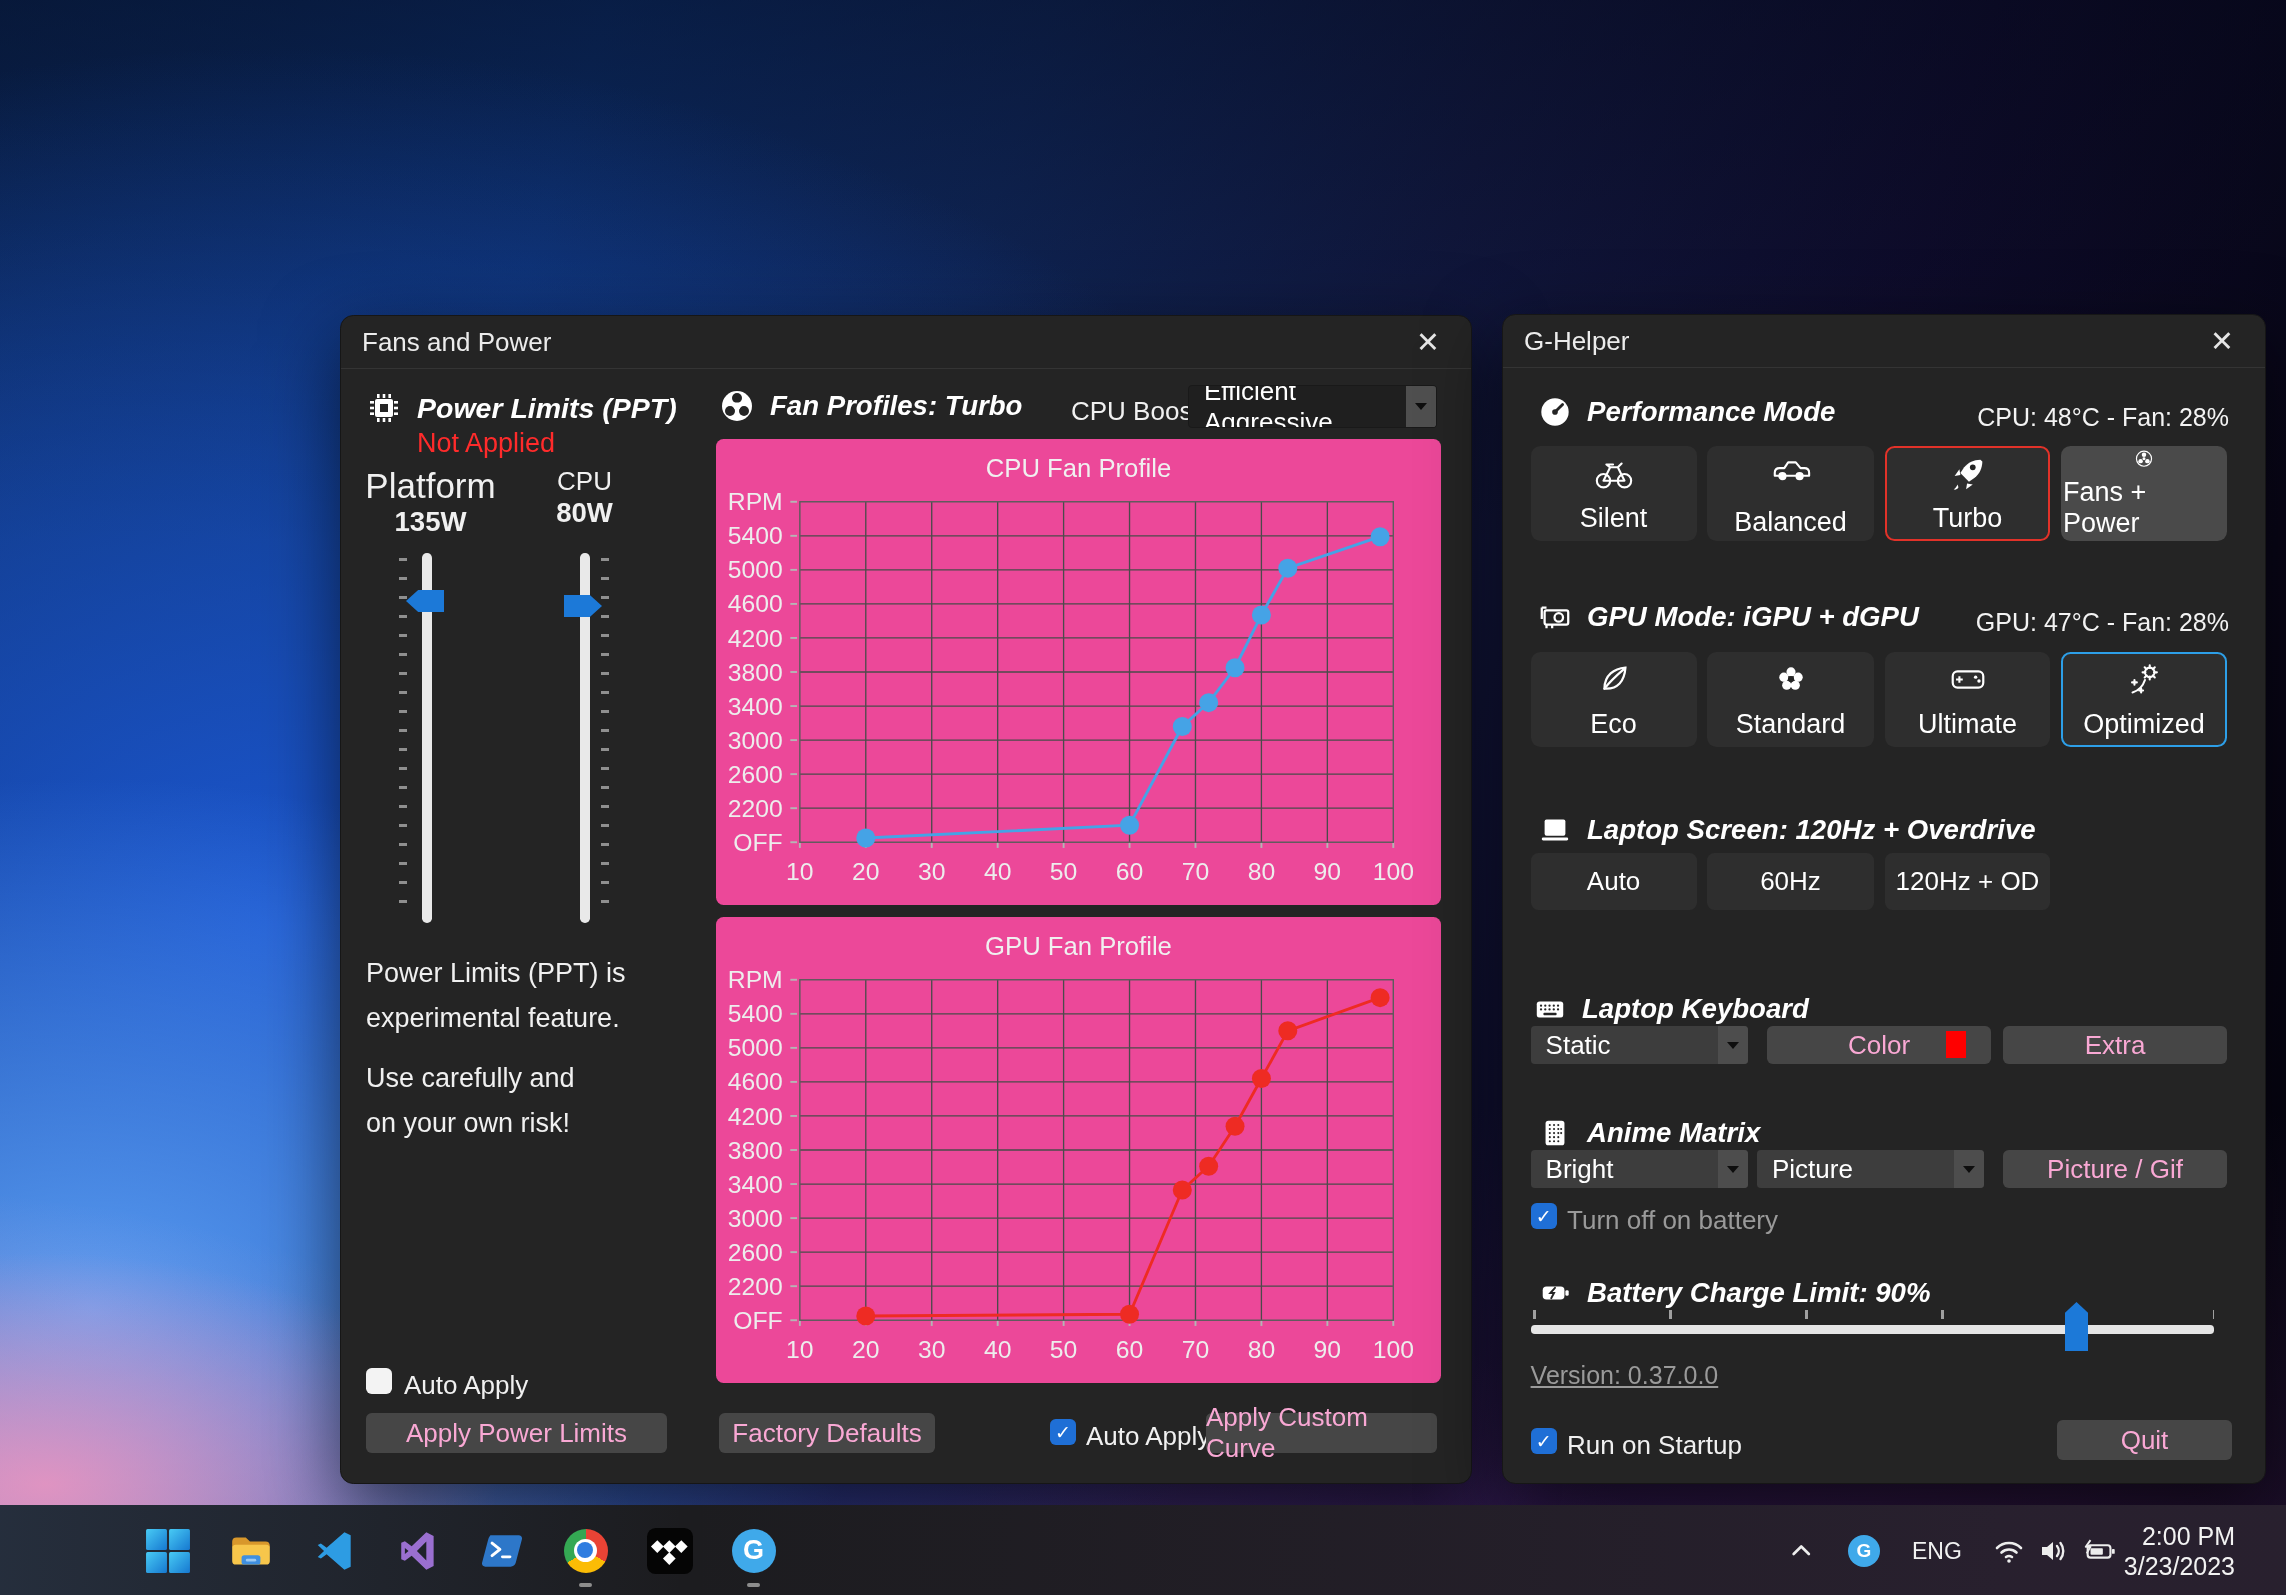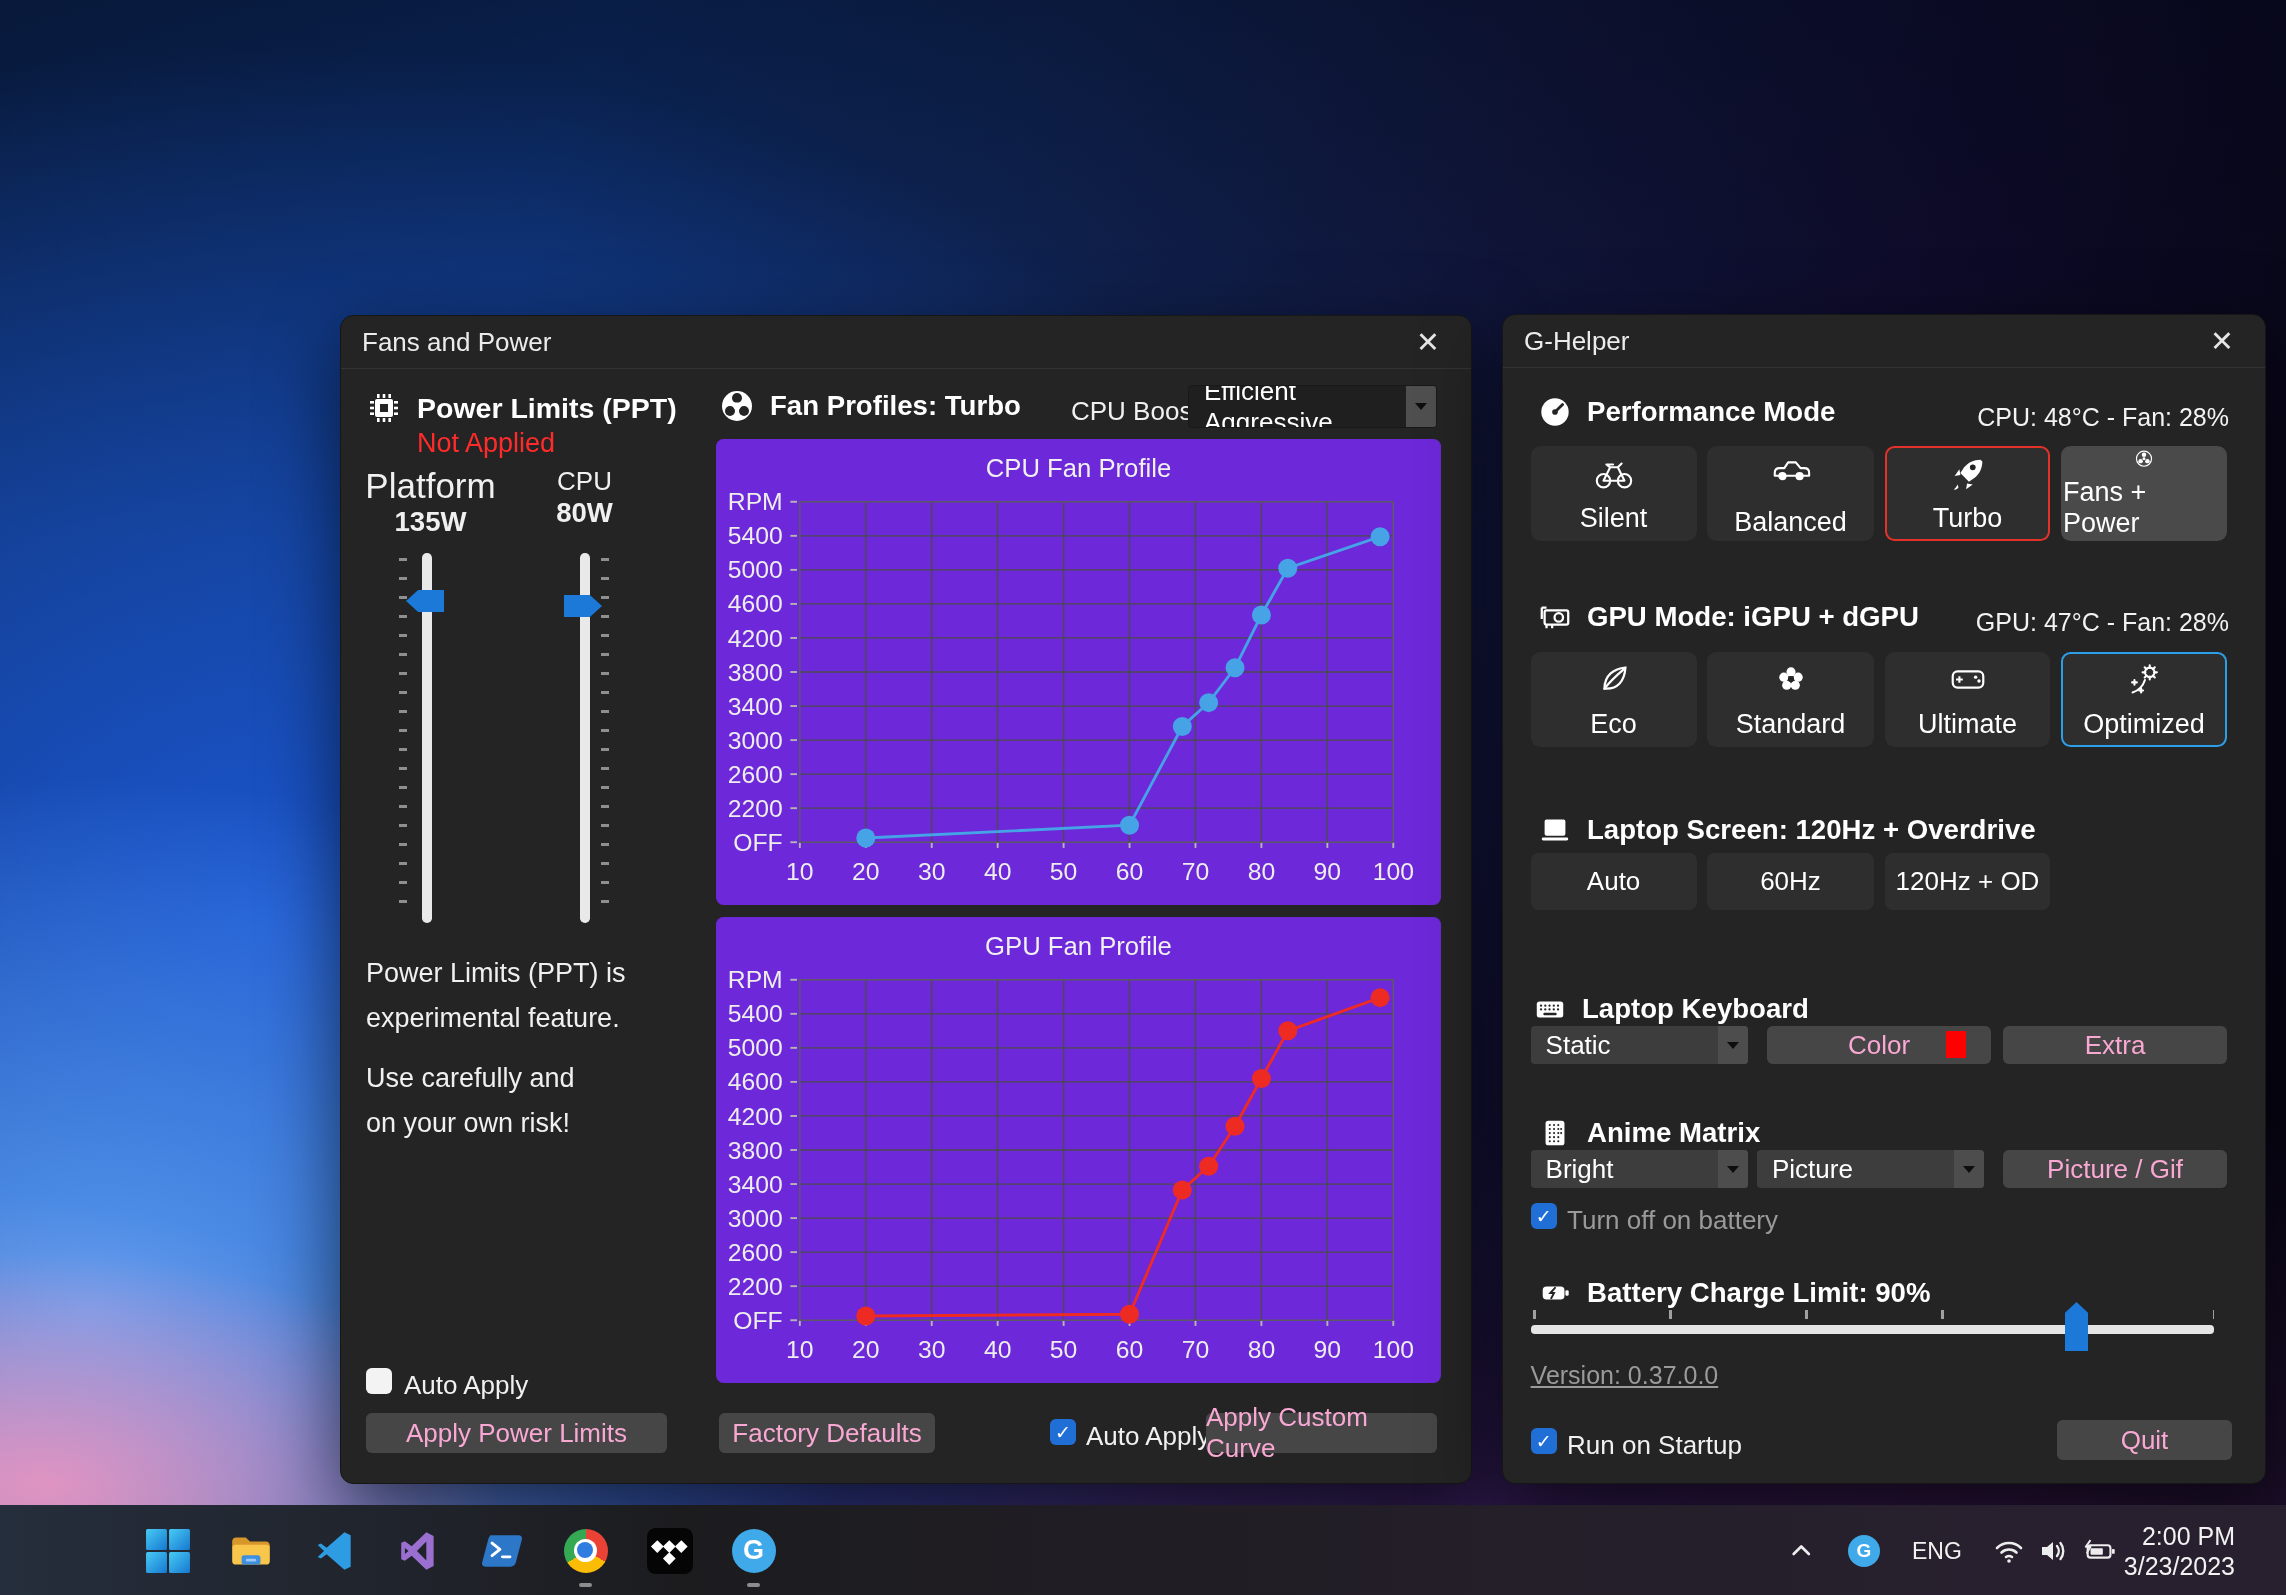"Power Limits (PPT)" .sec-head { font-style: none -> italic }
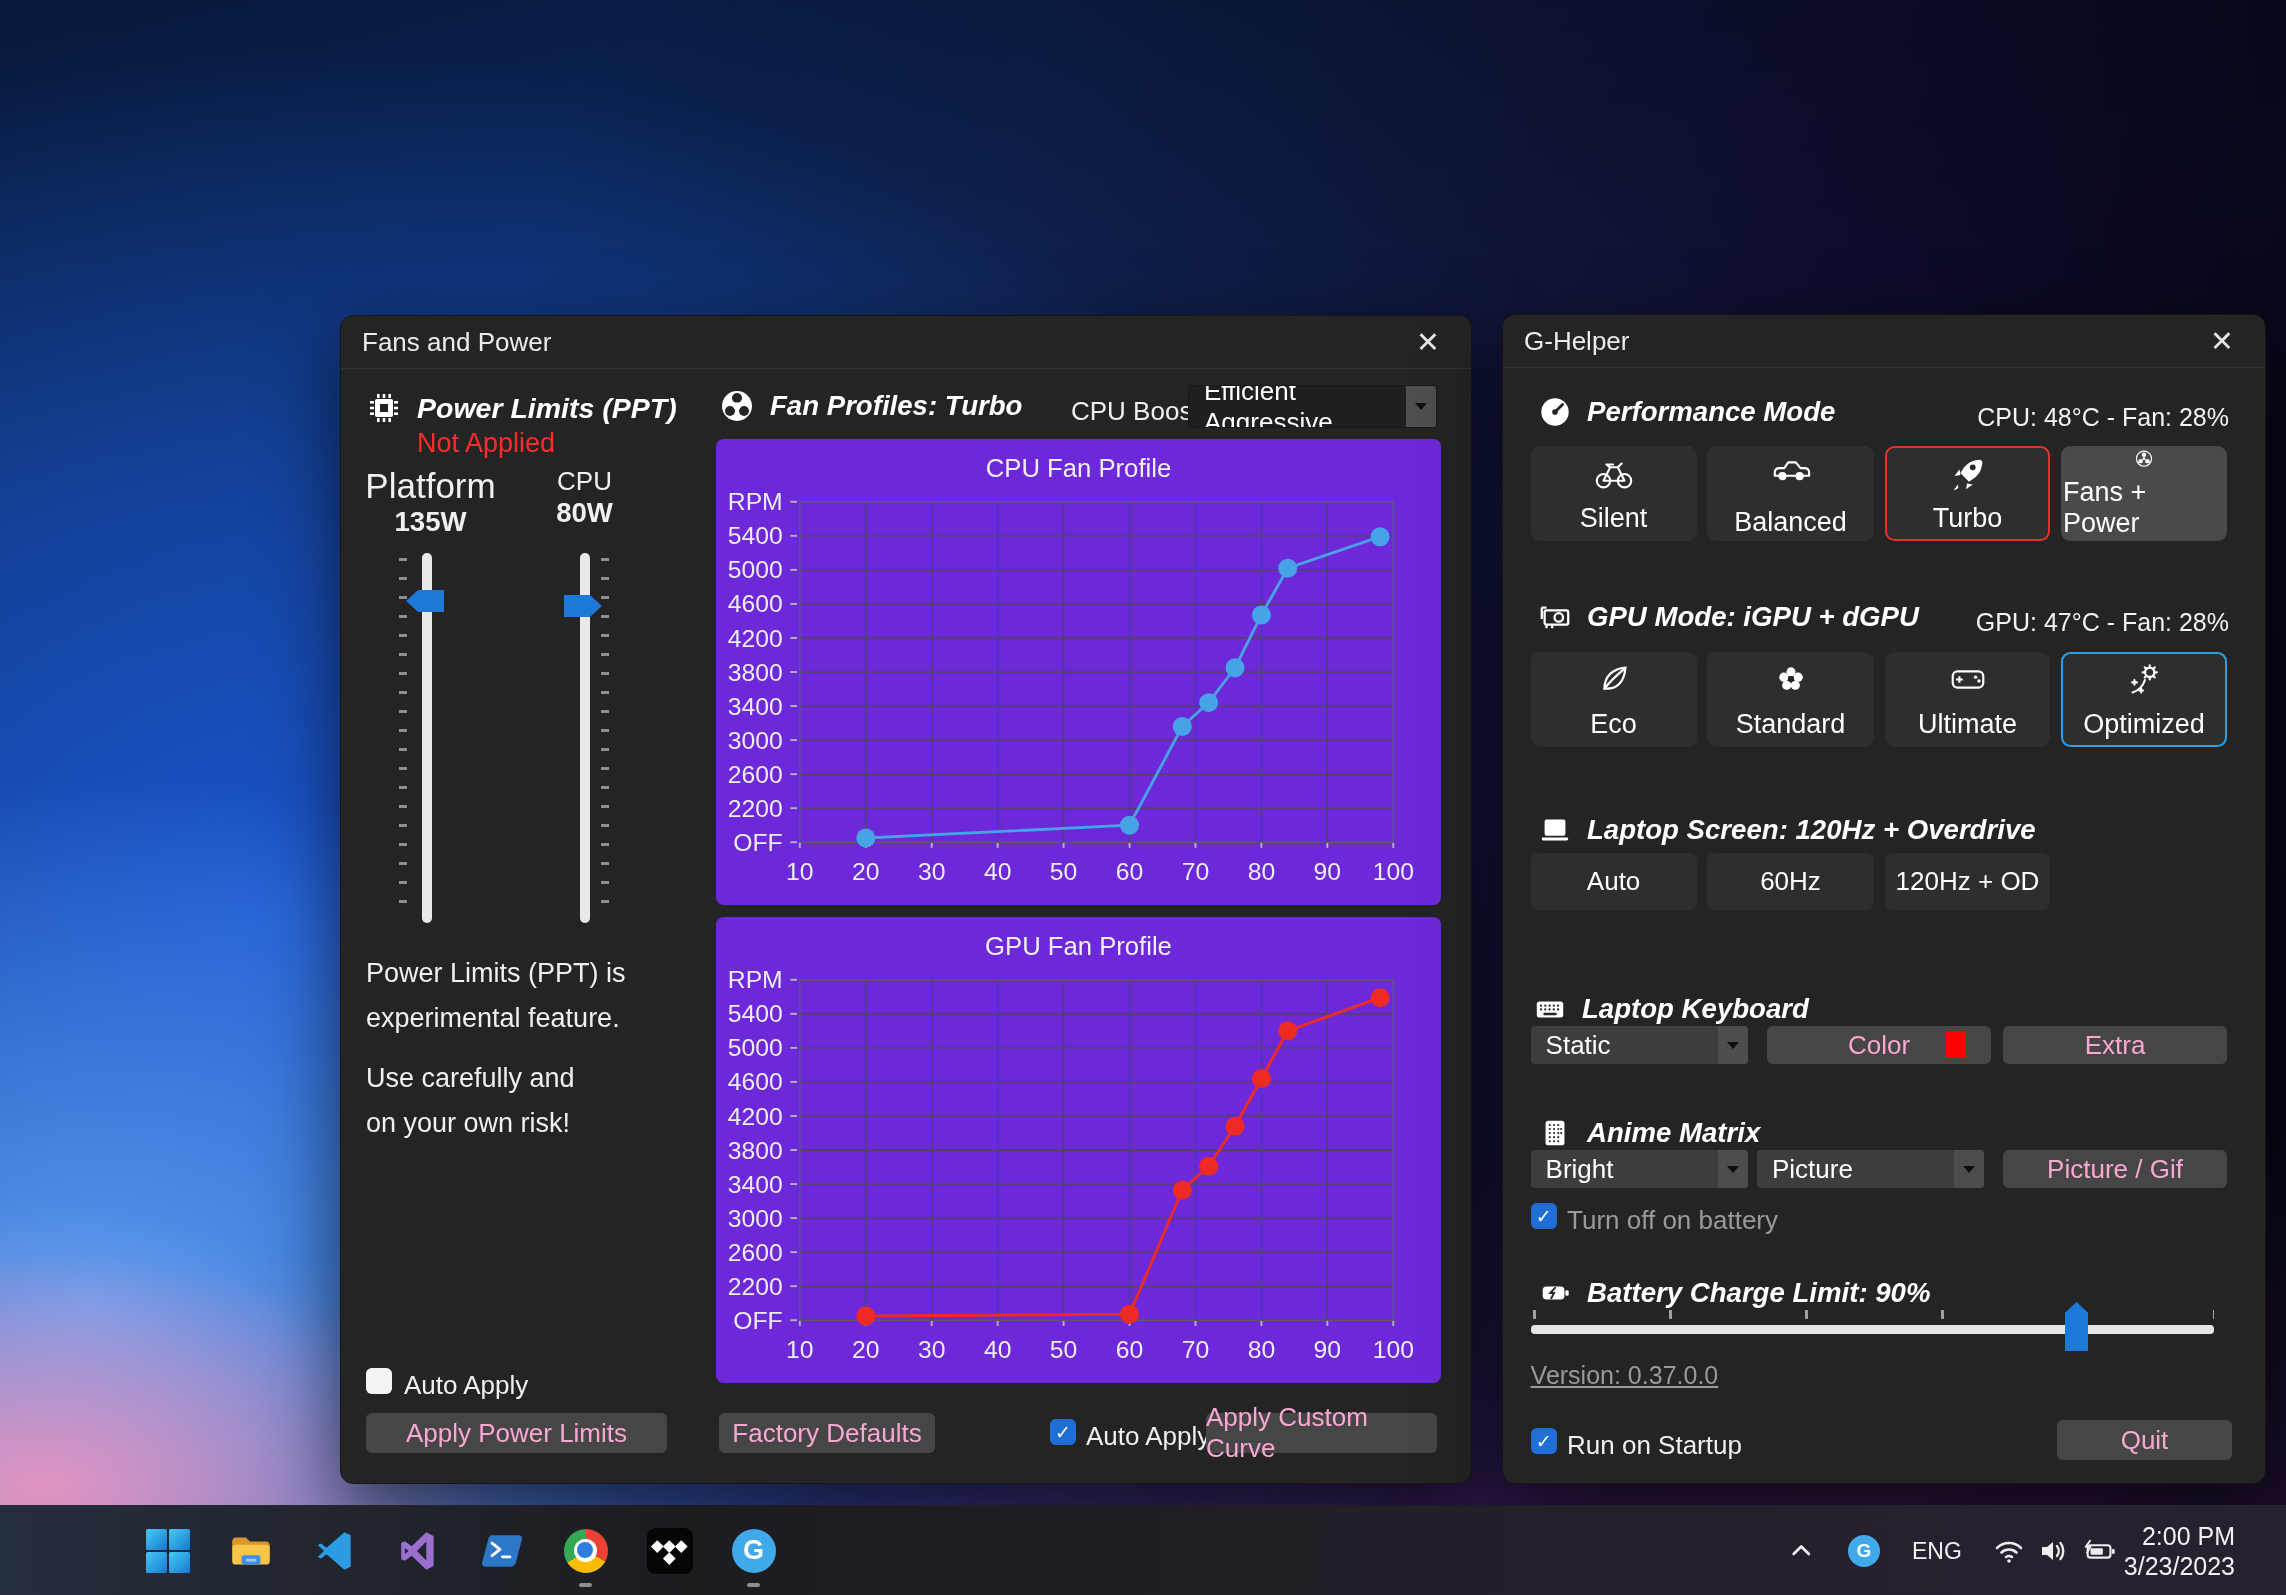"CPU Fan Profile" .chart-panel { background: #6d28d9 -> #ec4899 }
